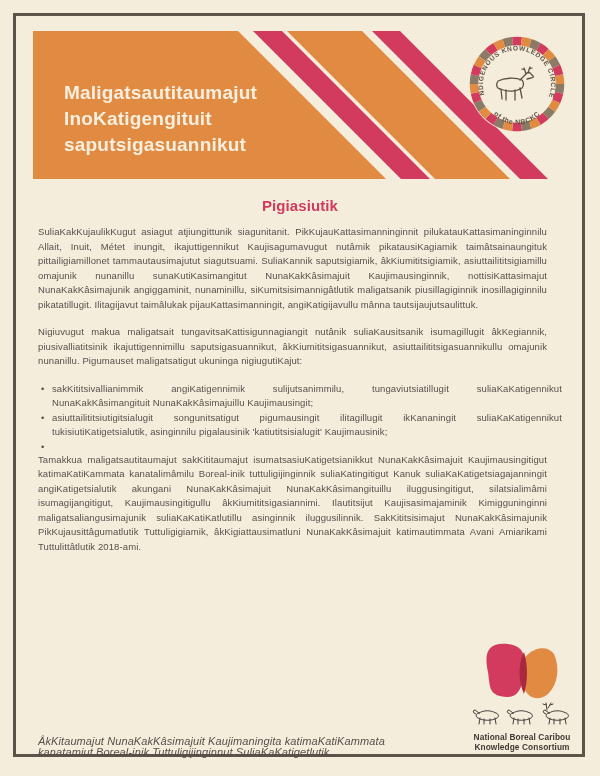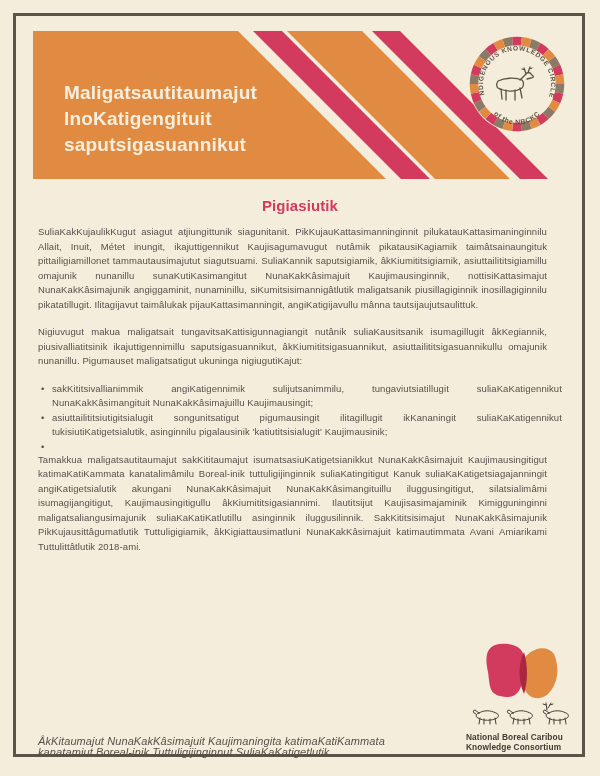"National Boreal Caribou" .bottom-logo { text-align: none -> center }
